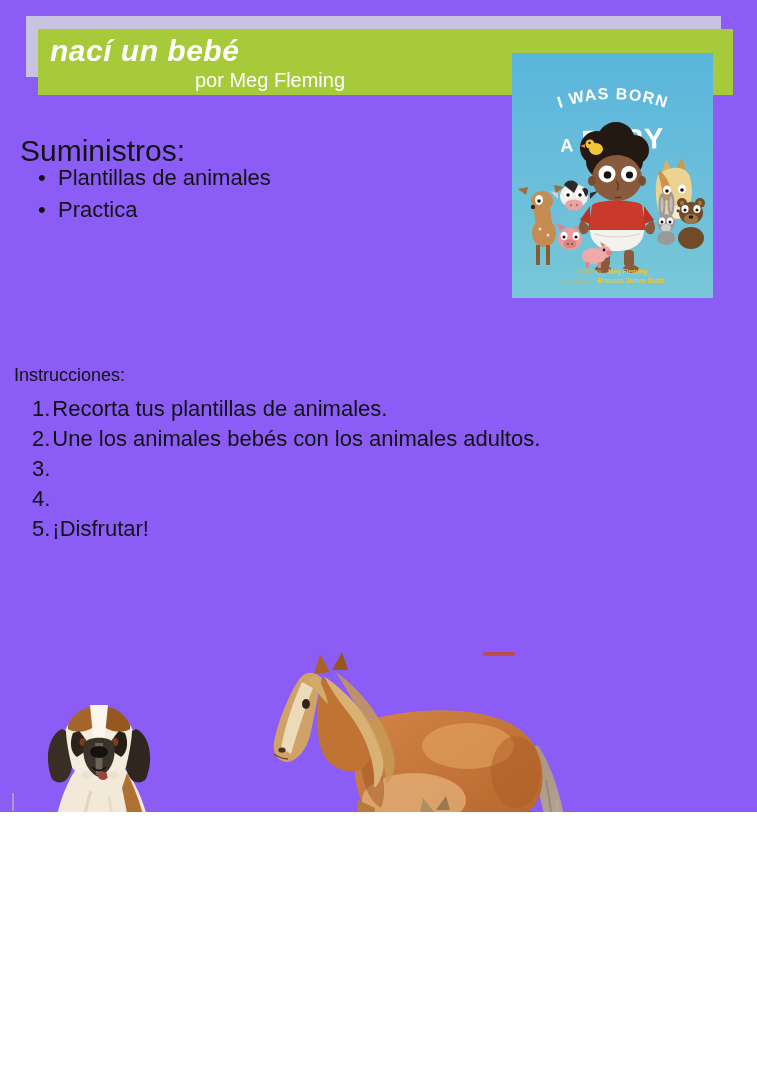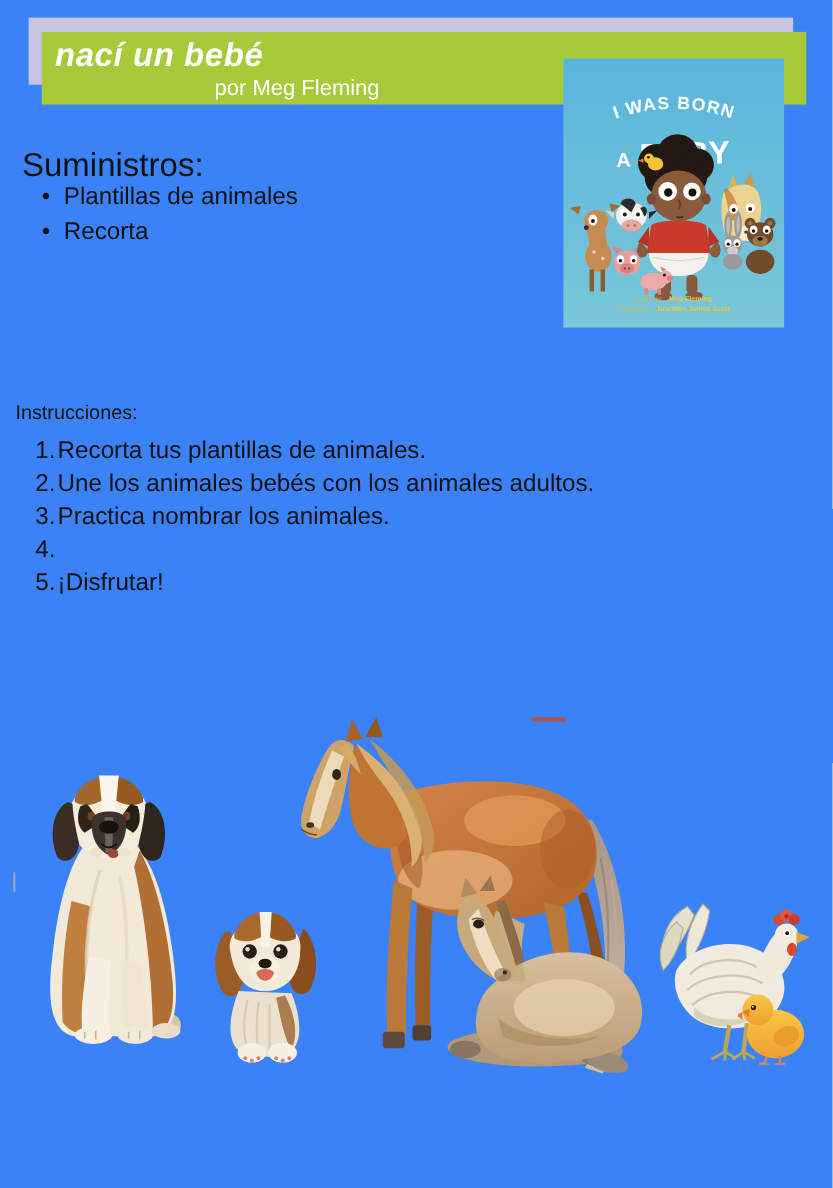"nací un bebé" #page { background: #3b82f6 -> #8b5cf6; height: 1080px -> 812px }
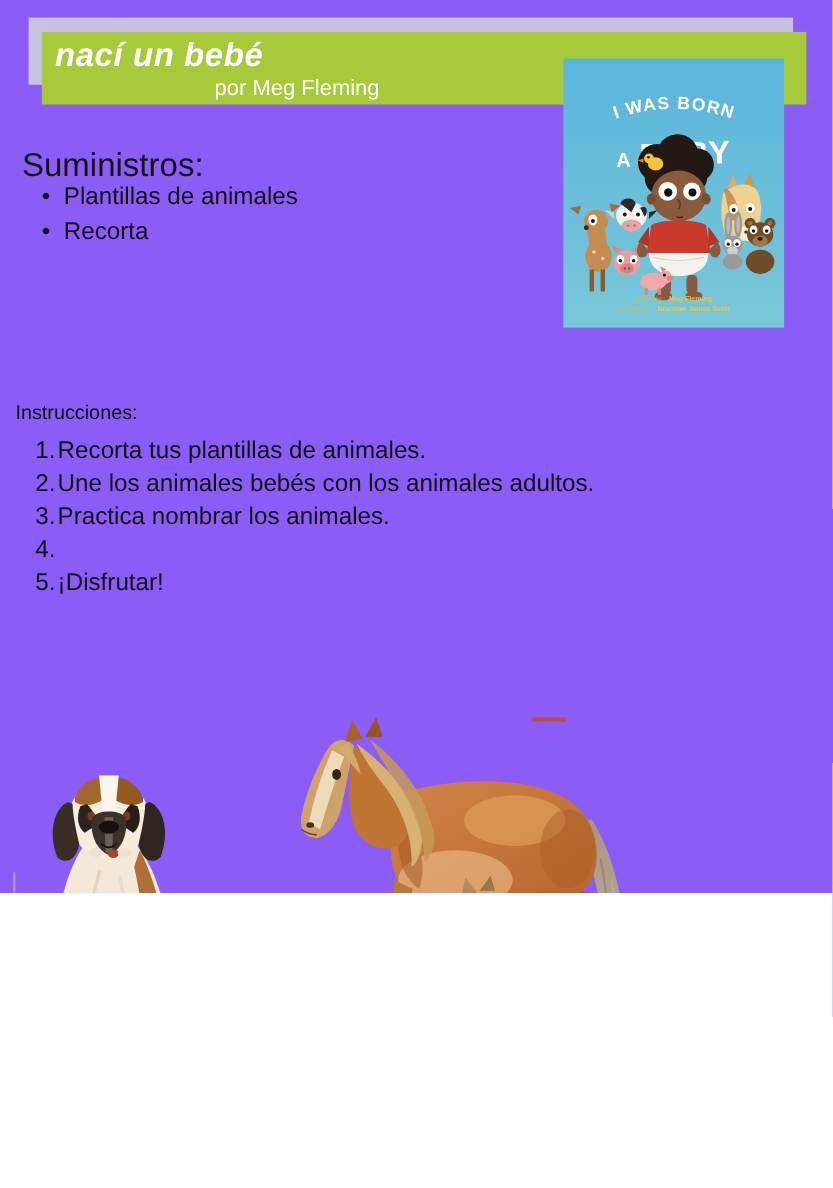"Recorta" span { text: Recorta -> Practica }
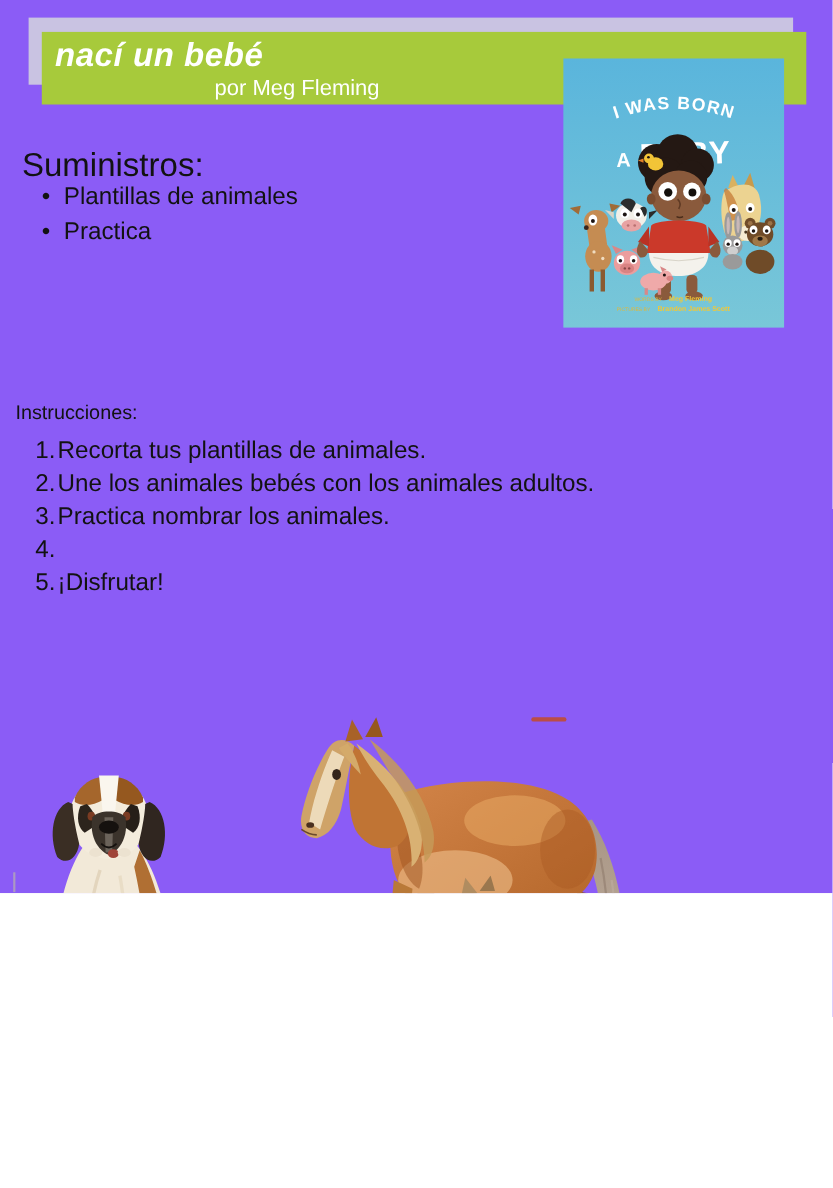"Practica nombrar los animales." span { html: <span>Practica nombrar los animales.</span> -> none }
